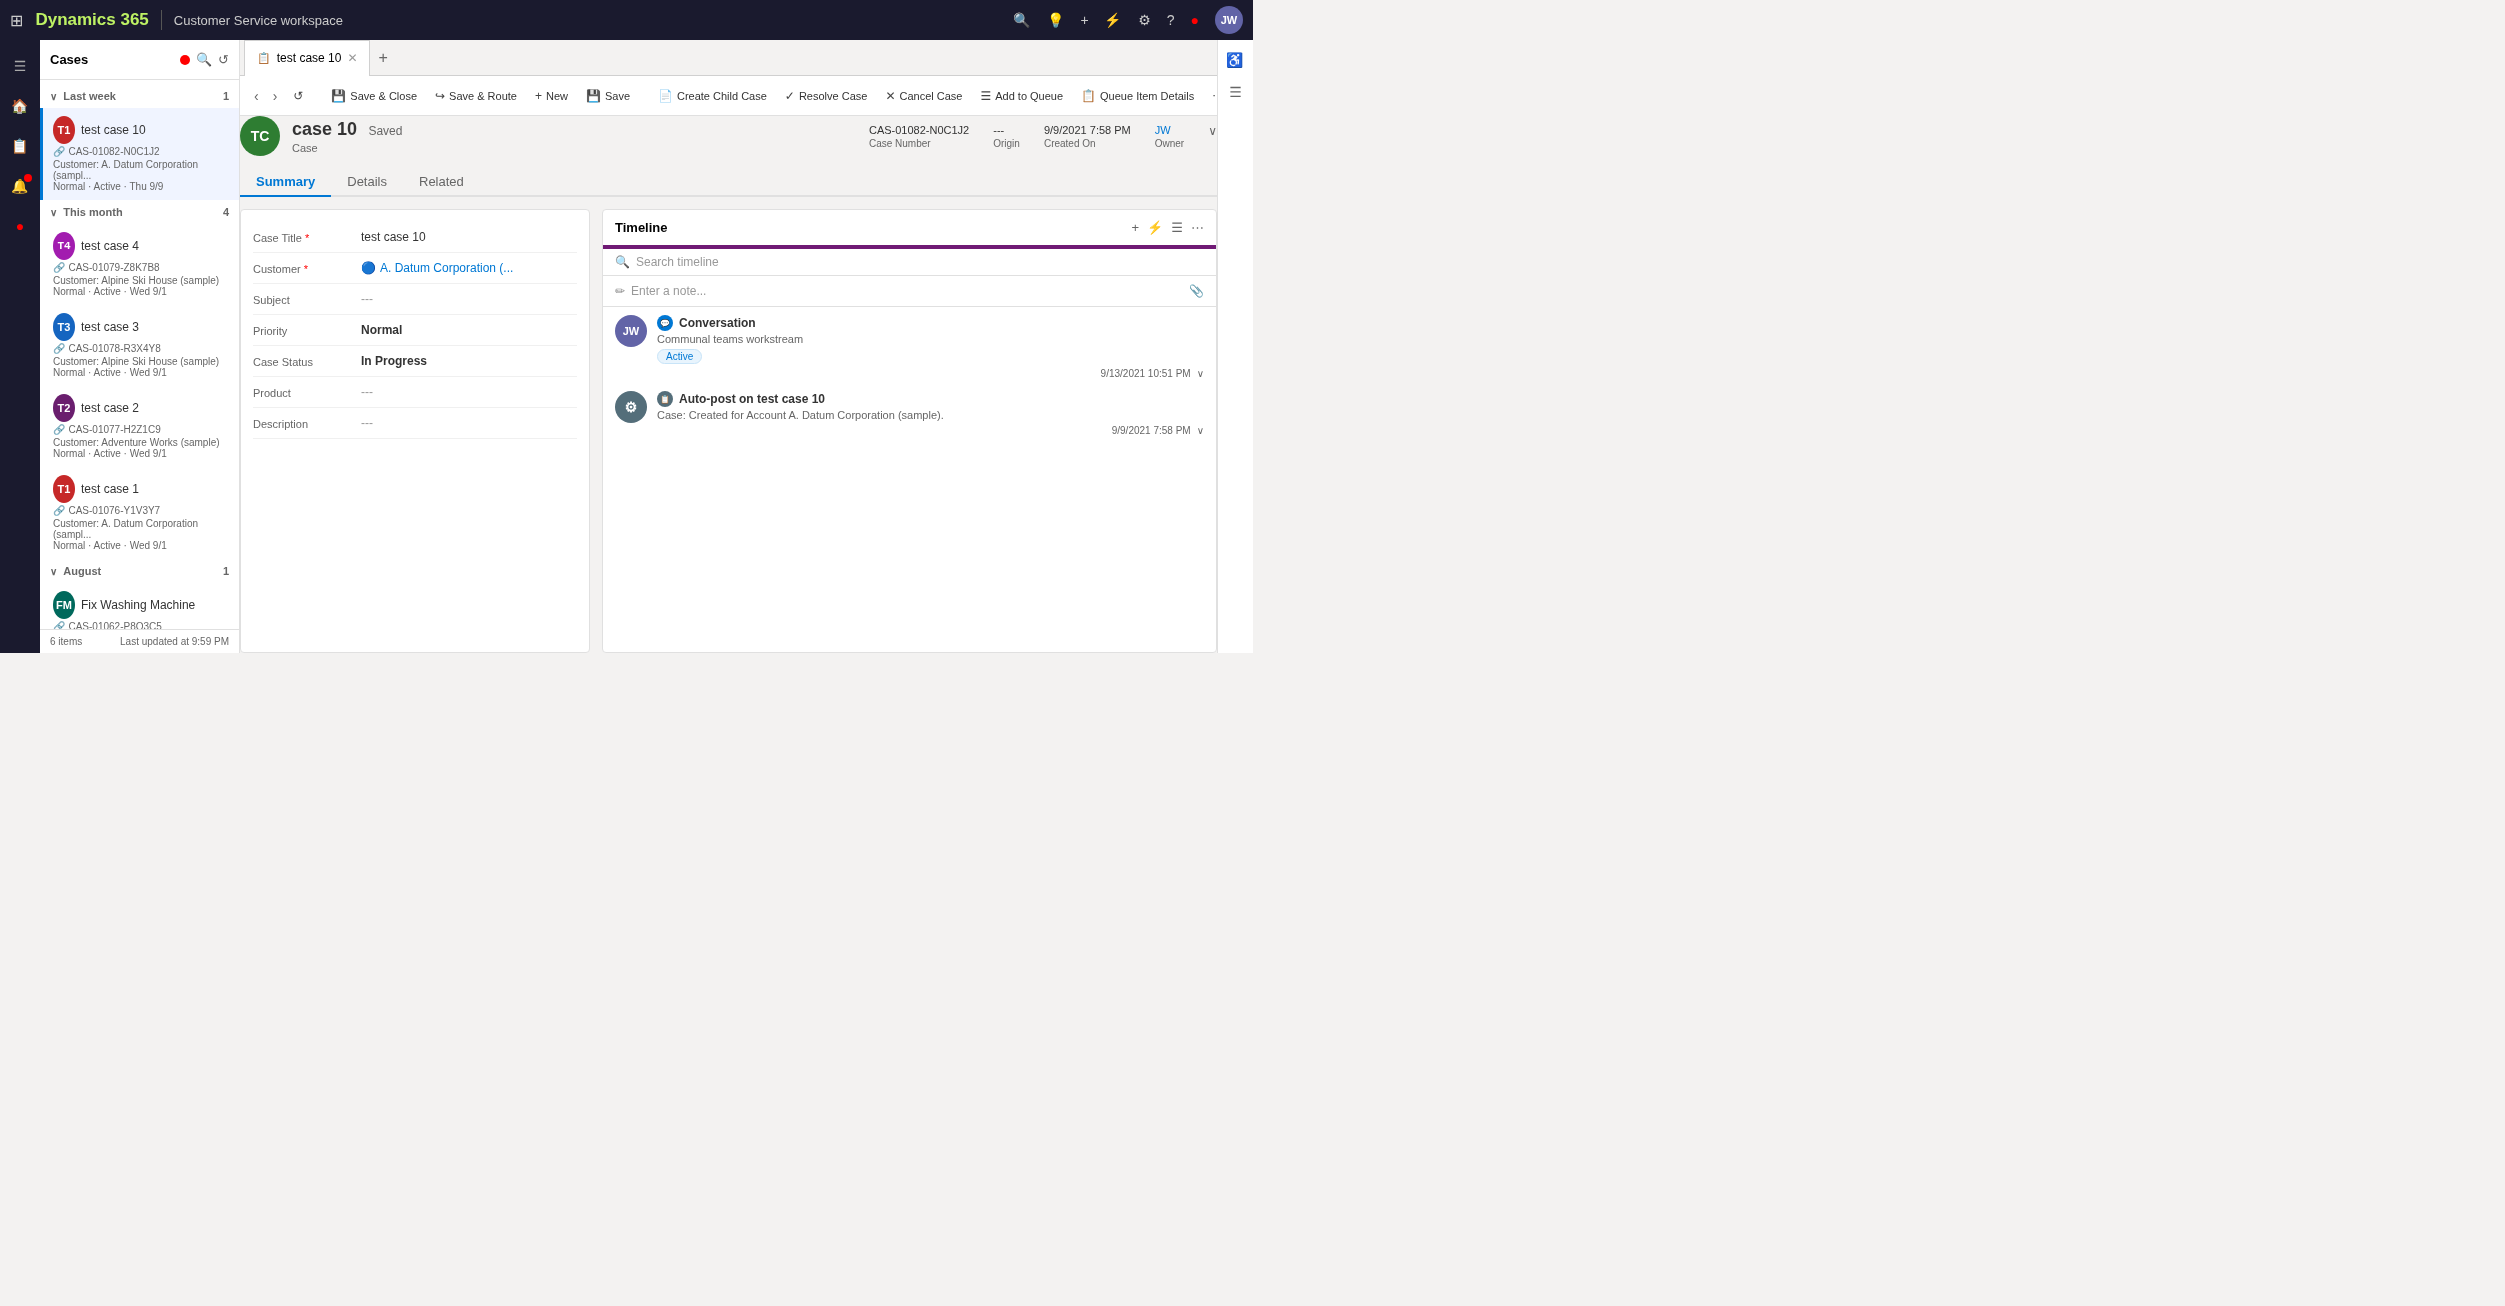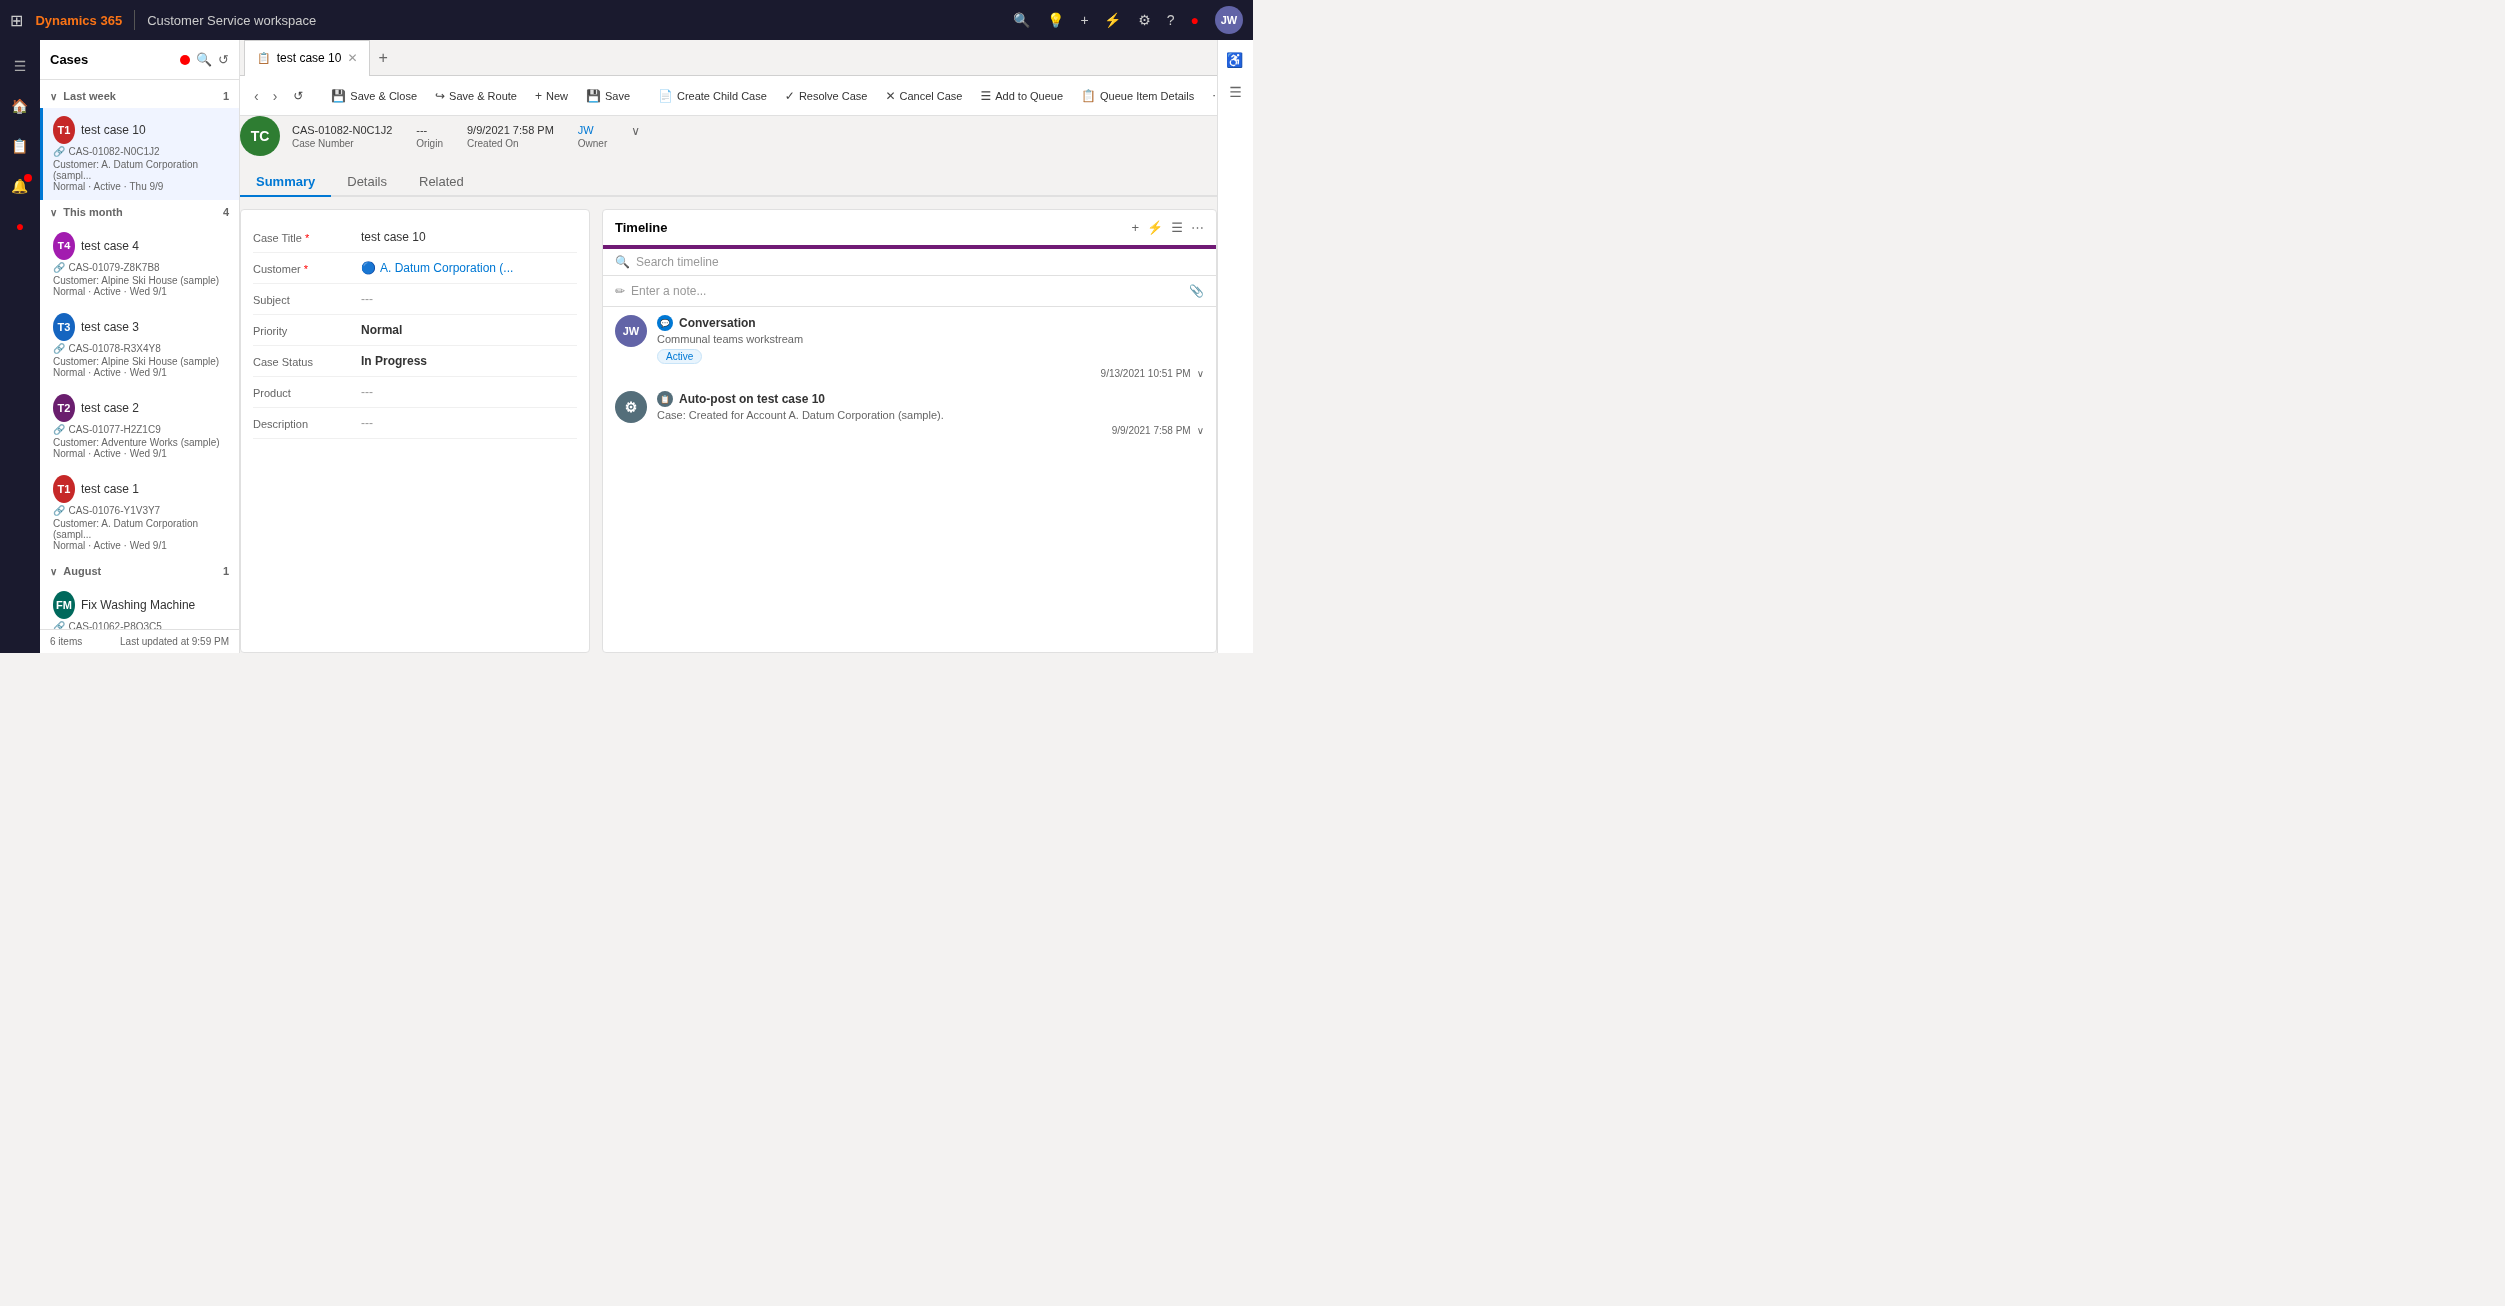"Dynamics 365" .top-nav .brand { color: #f97316 -> #bef264; font-size: 13px -> 17px }
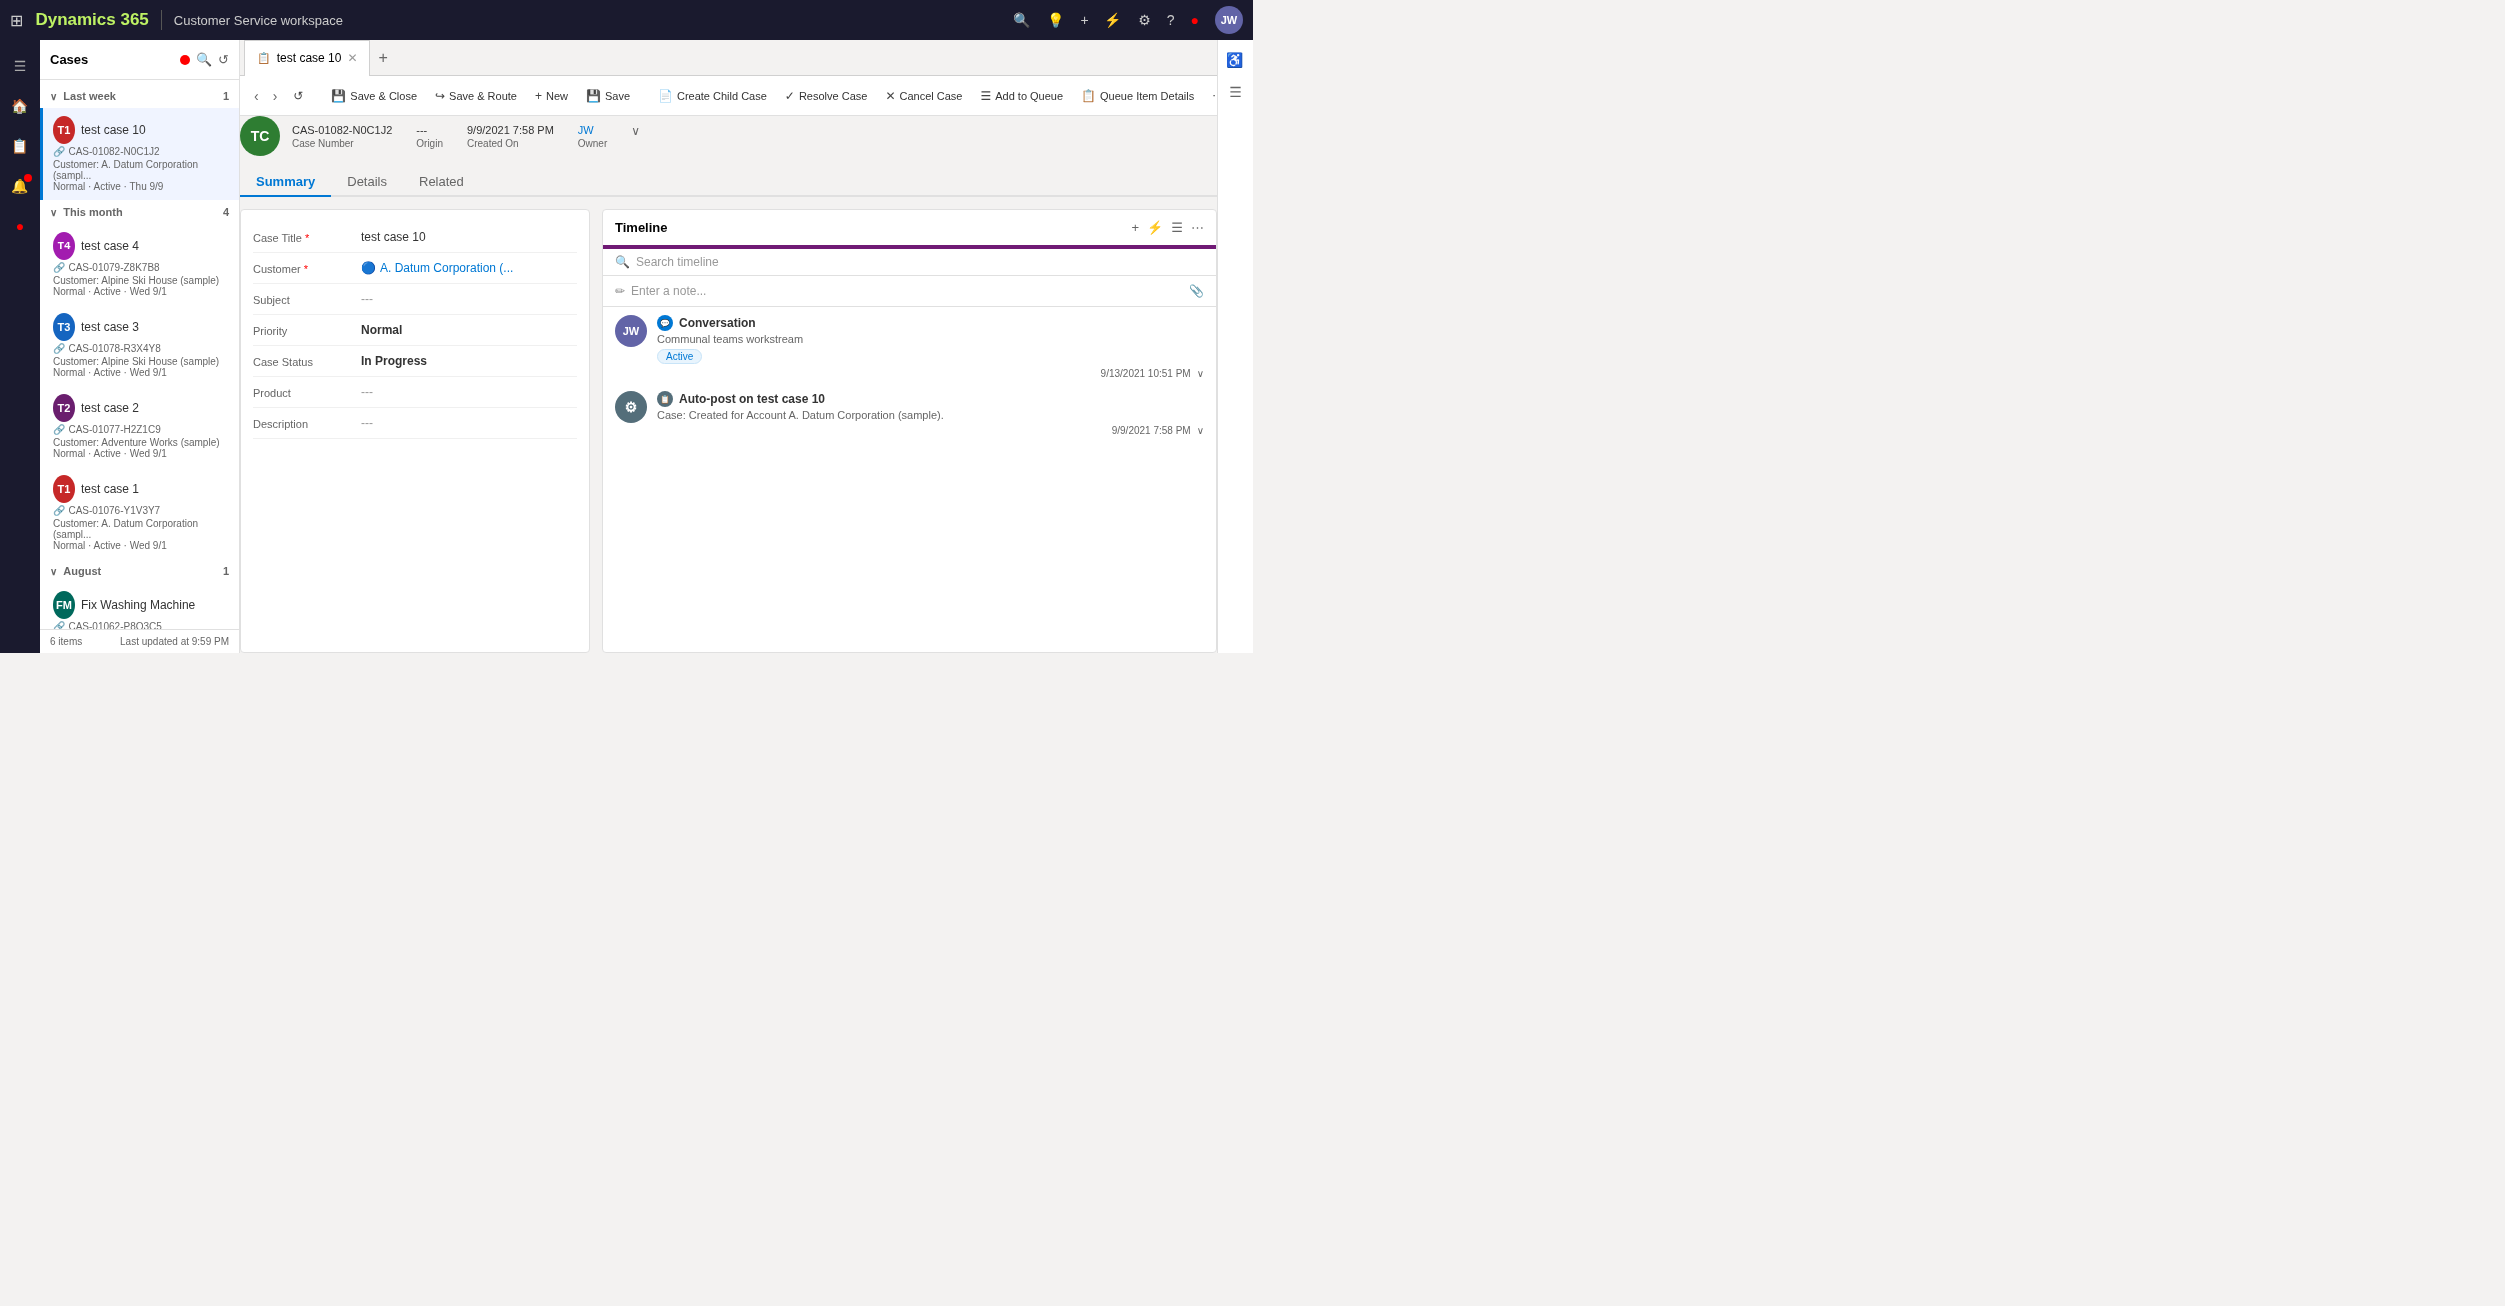"case 10 Saved" div.case-detail-title { html: none -> <div> <div> <span>case 10</span> <span>Saved</span> </div> <div>Case</div> </div> }
